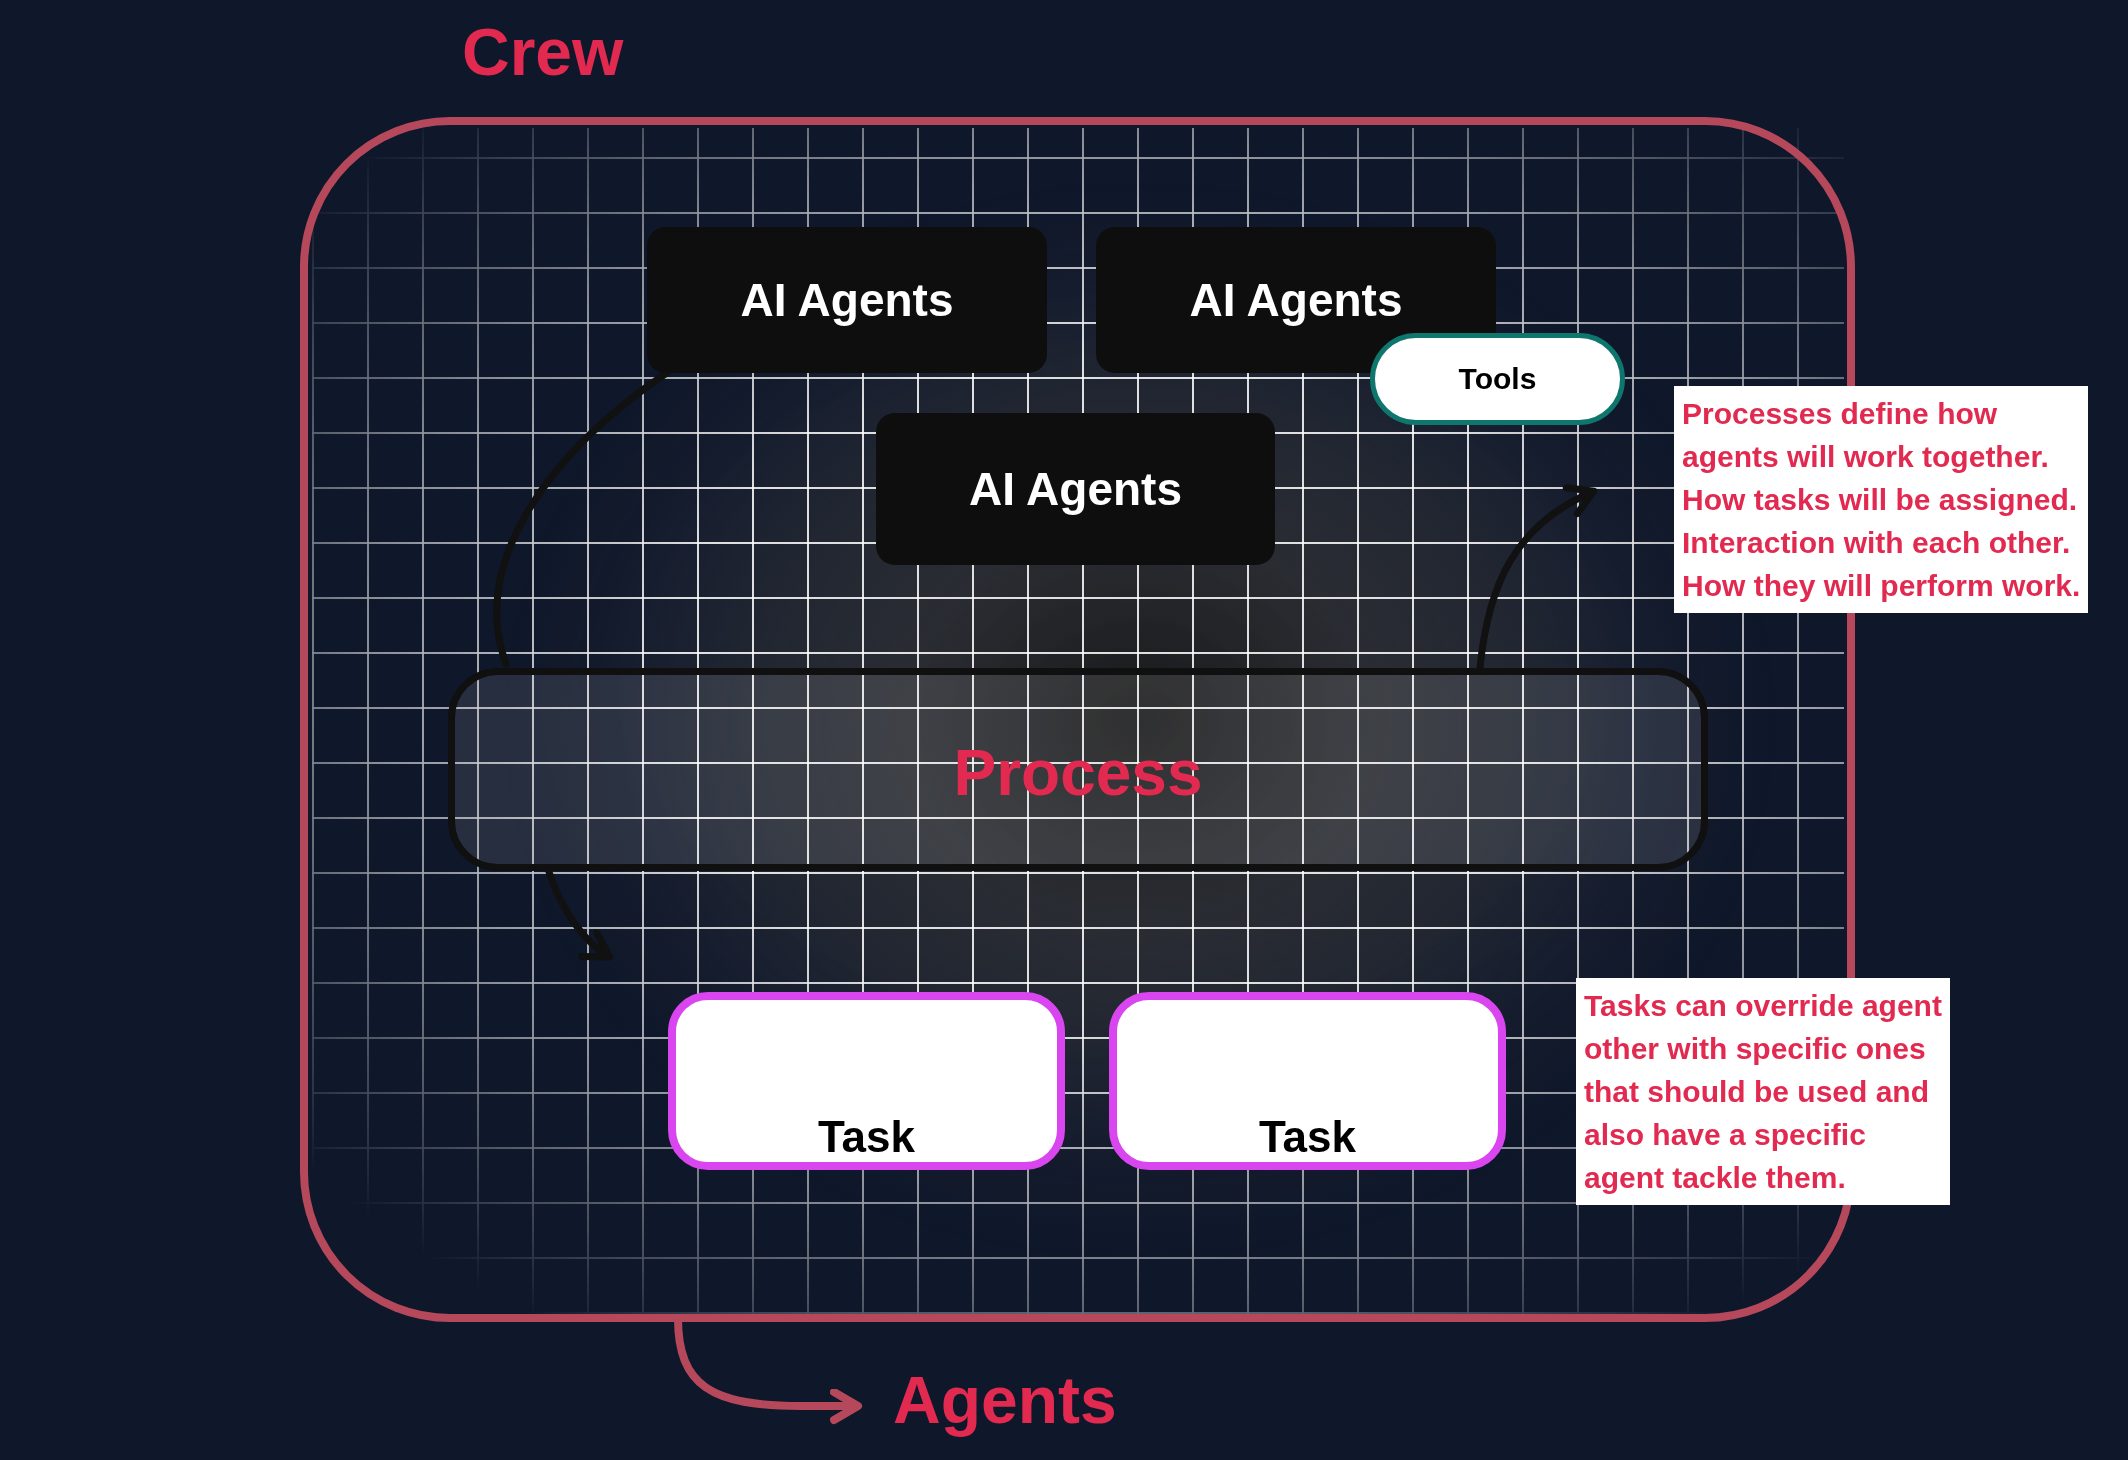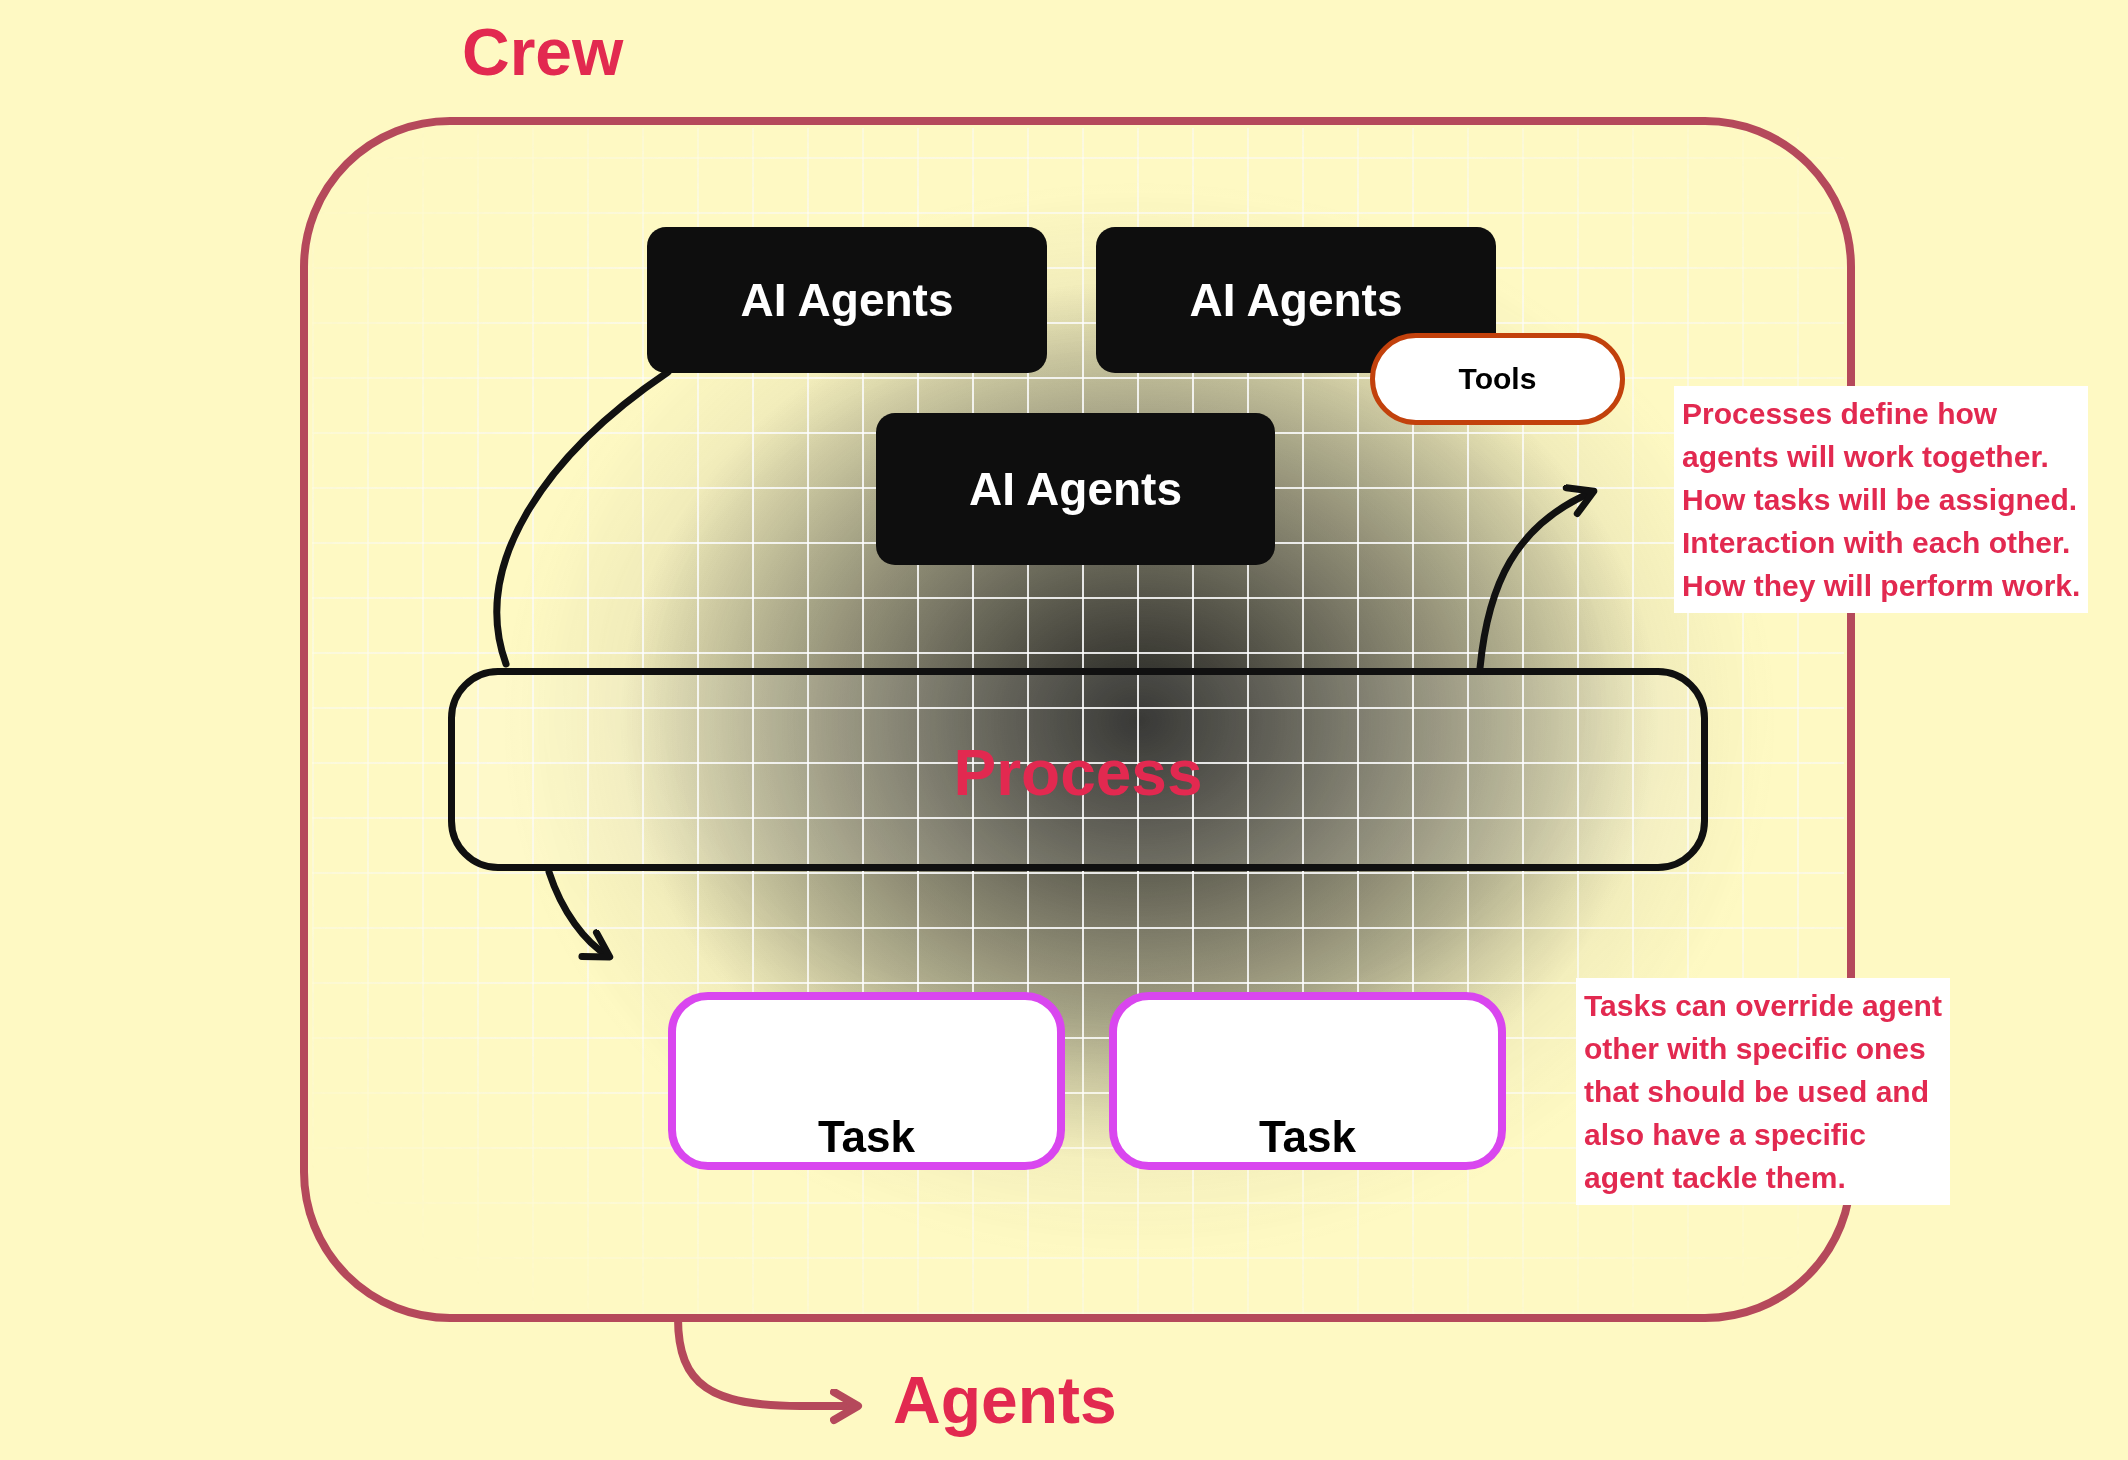"Crew" .canvas { background: #fef9c3 -> #0f172a }
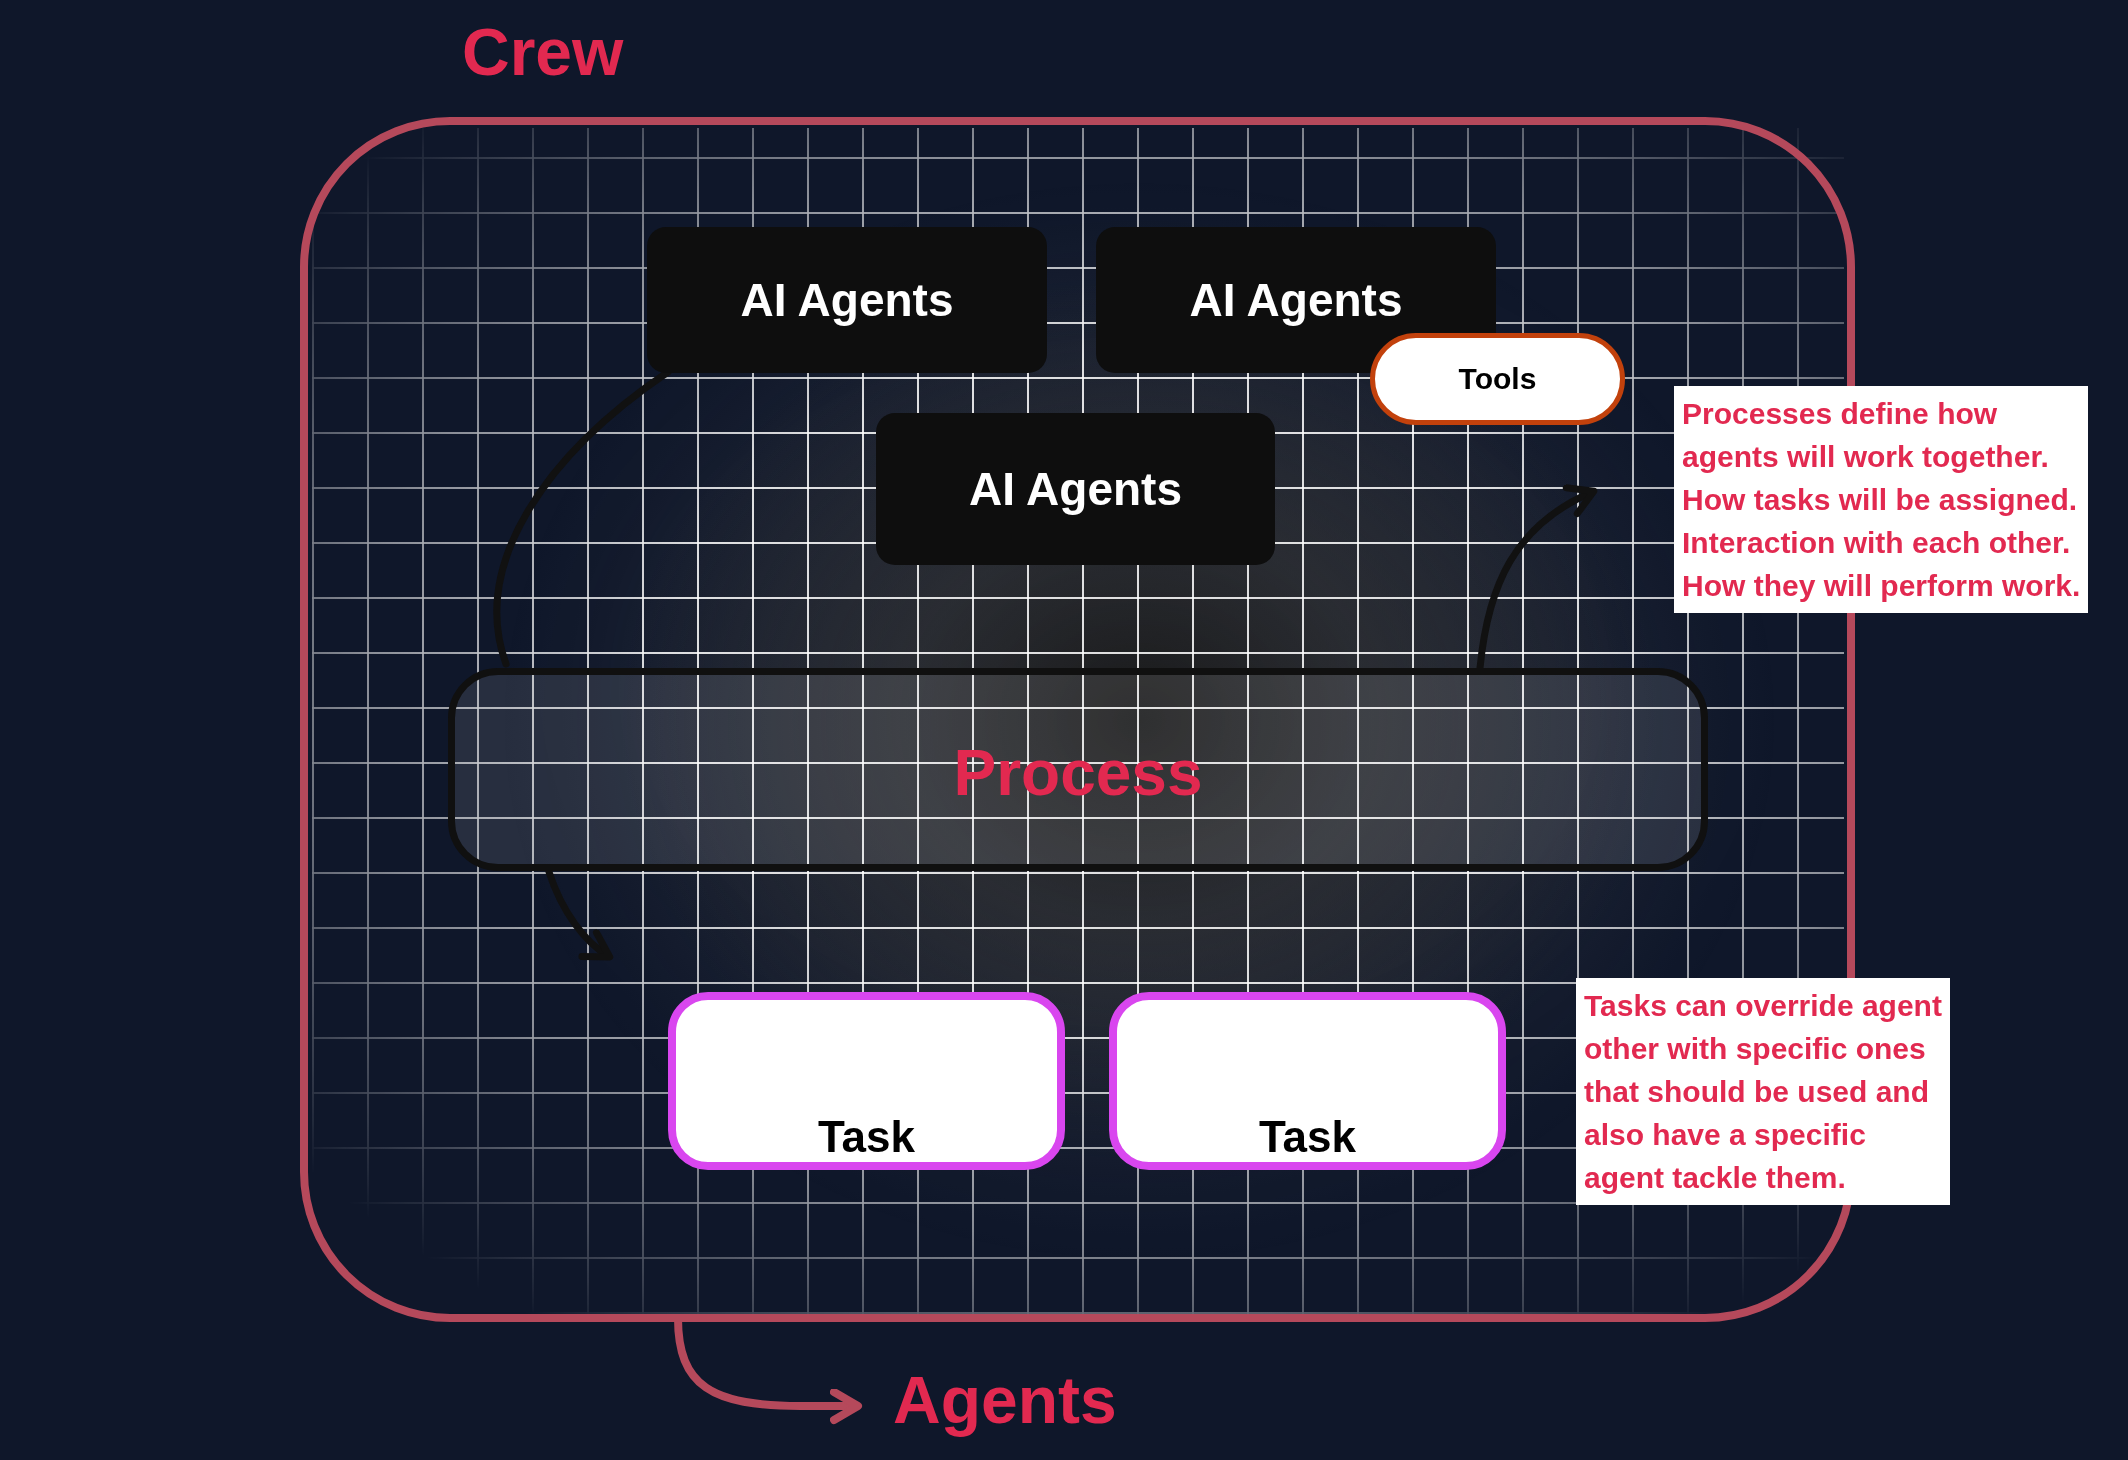"Tools" .tools-pill { border: 5px solid #c2410c -> 5px solid #0f766e }
